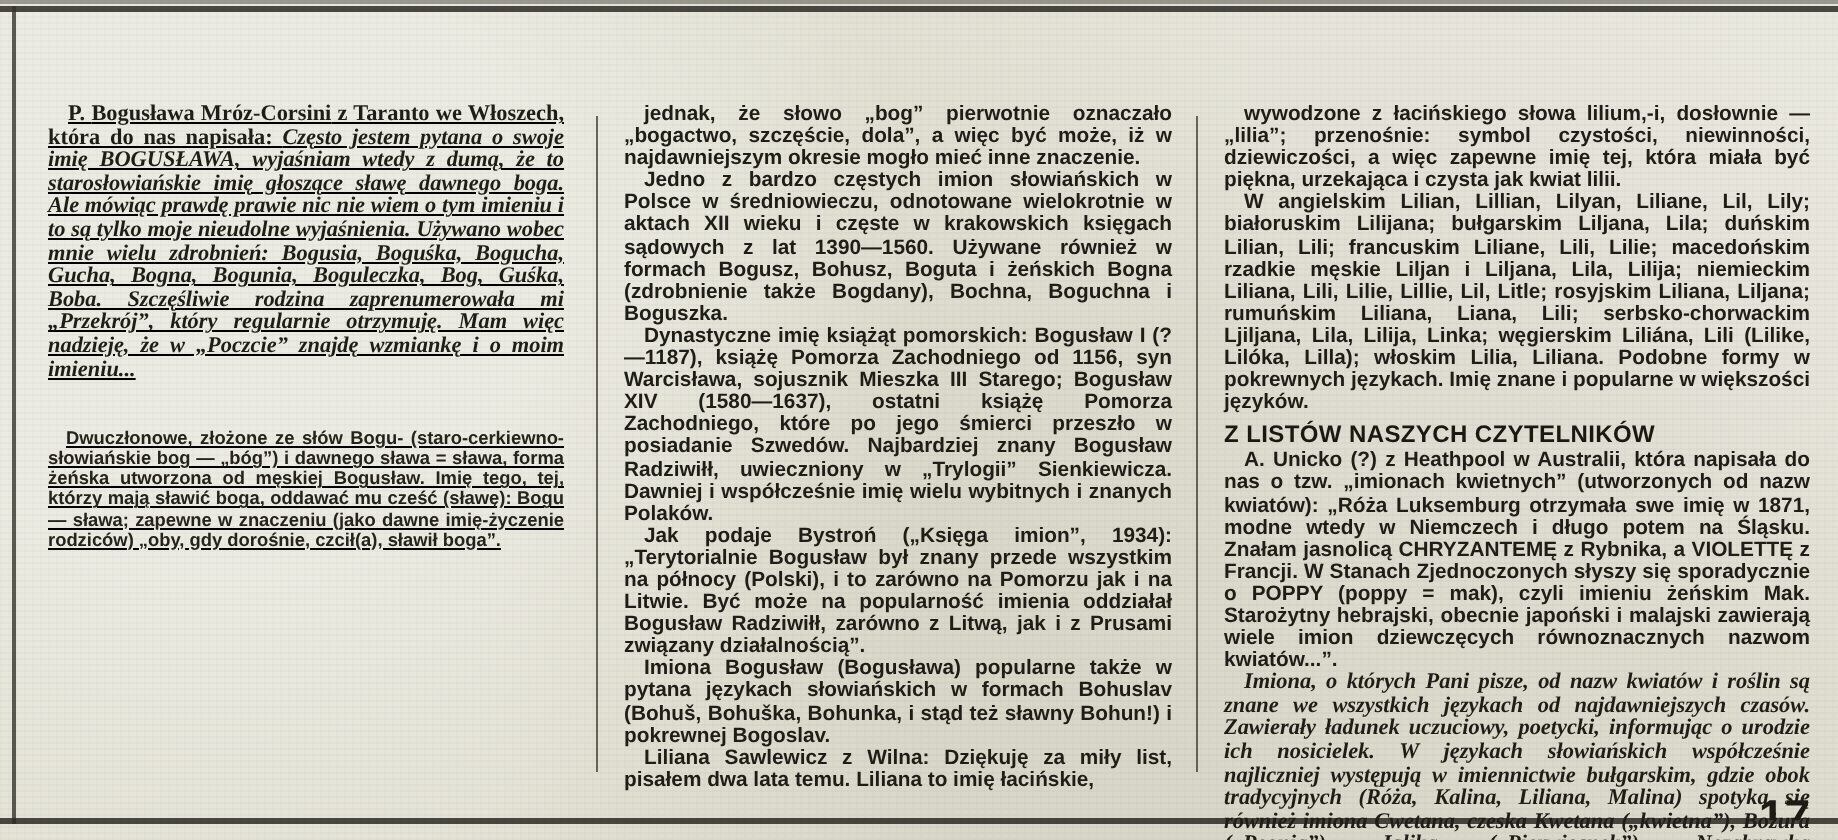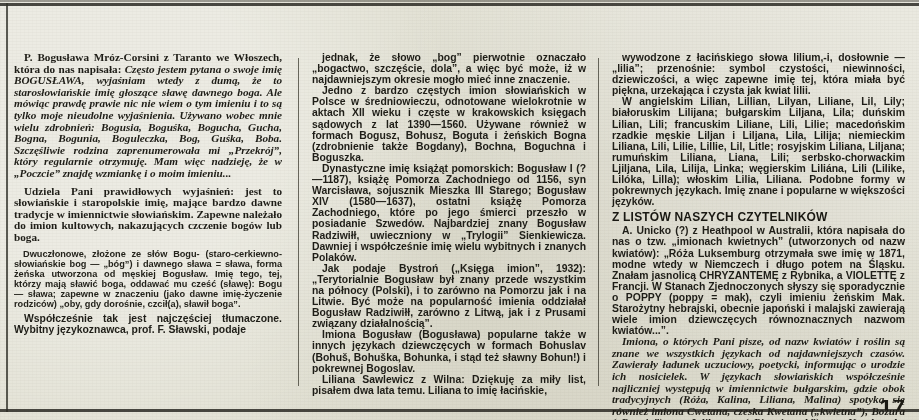"P. Bogusława Mróz-Corsini z Taranto" .c1 { padding: 0 14px 0 6px -> 0 14px 0 16px; text-decoration: none -> underline }
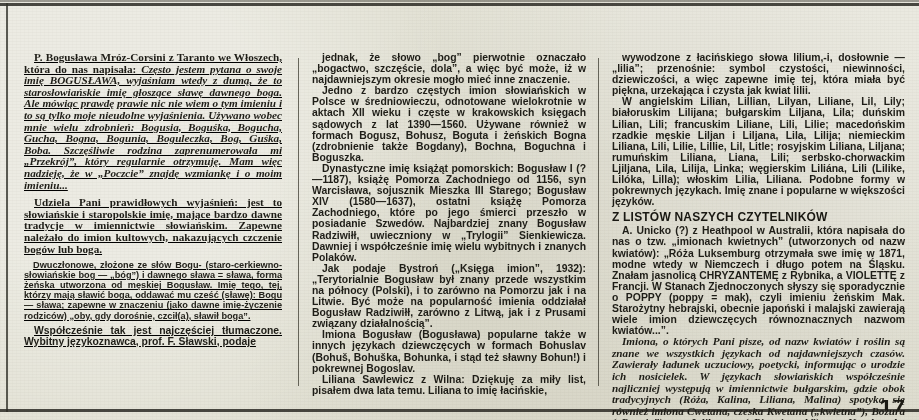"Udziela Pani prawidłowych wyjaśnień:" p.body-reg { html: <p>Udziela Pani prawidłowych wyjaśnień: jest to słowiańskie i staropolskie imię, mające bardzo dawne tradycje w imiennictwie słowiańskim. Zapewne należało do imion kultowych, nakazujących czczenie bogów lub boga.</p> -> none }
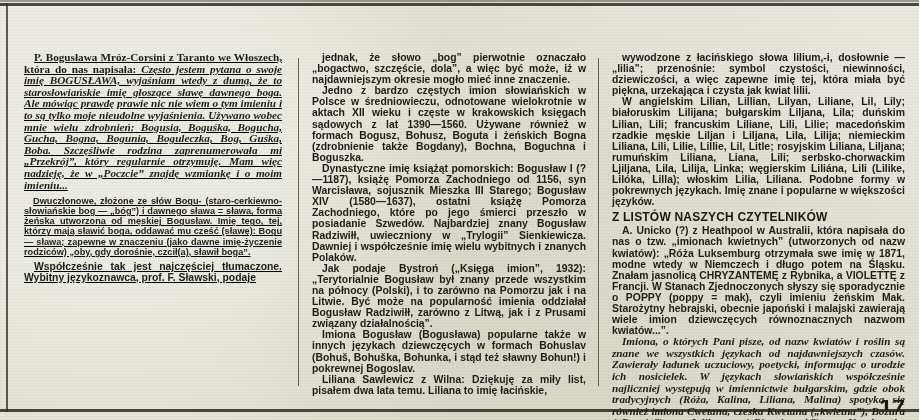"Dwuczłonowe, złożone ze słów Bogu-" p.body-small { margin-top: 5px -> 23px }
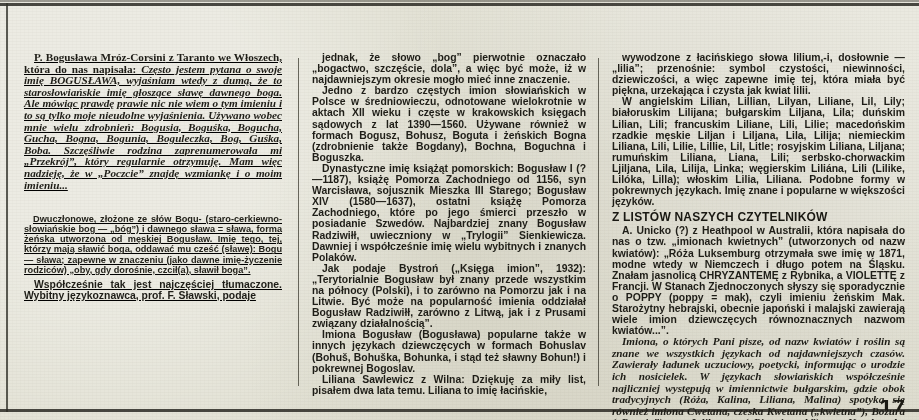"Jak podaje Bystroń („Księga imion”," p.body-sans { text: 1932 -> 1934 }
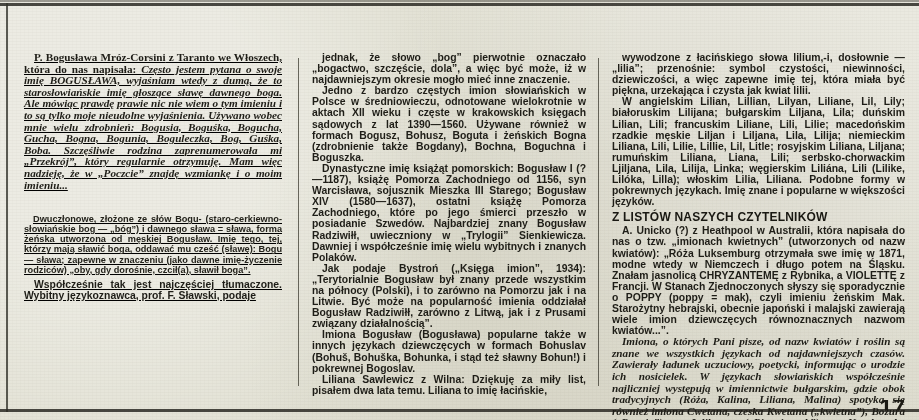"Współcześnie tak jest najczęściej" p.body-sans { html: <p>Współcześnie tak jest najczęściej tłumaczone. Wybitny językoznawca, prof. F. Sławski, podaje</p> -> none }
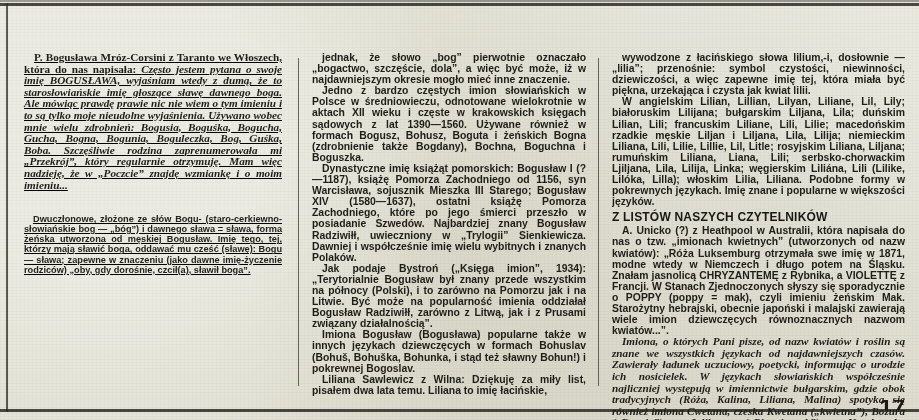"Imiona Bogusław (Bogusława) popularne" p.body-sans { text: innych językach dziewczęcych -> pytana językach słowiańskich }
